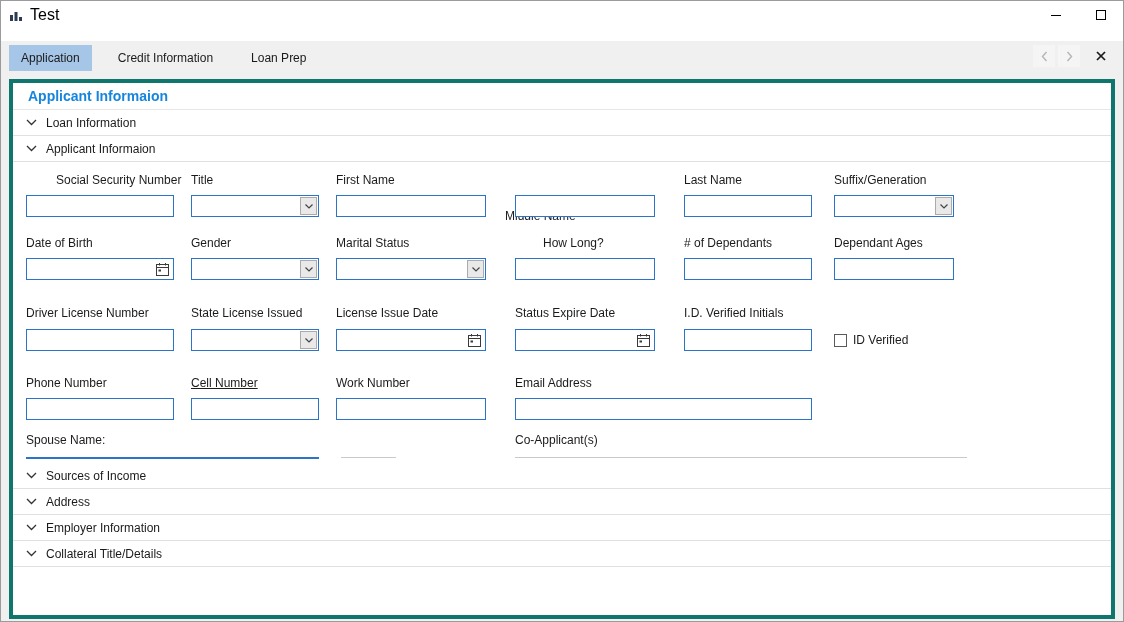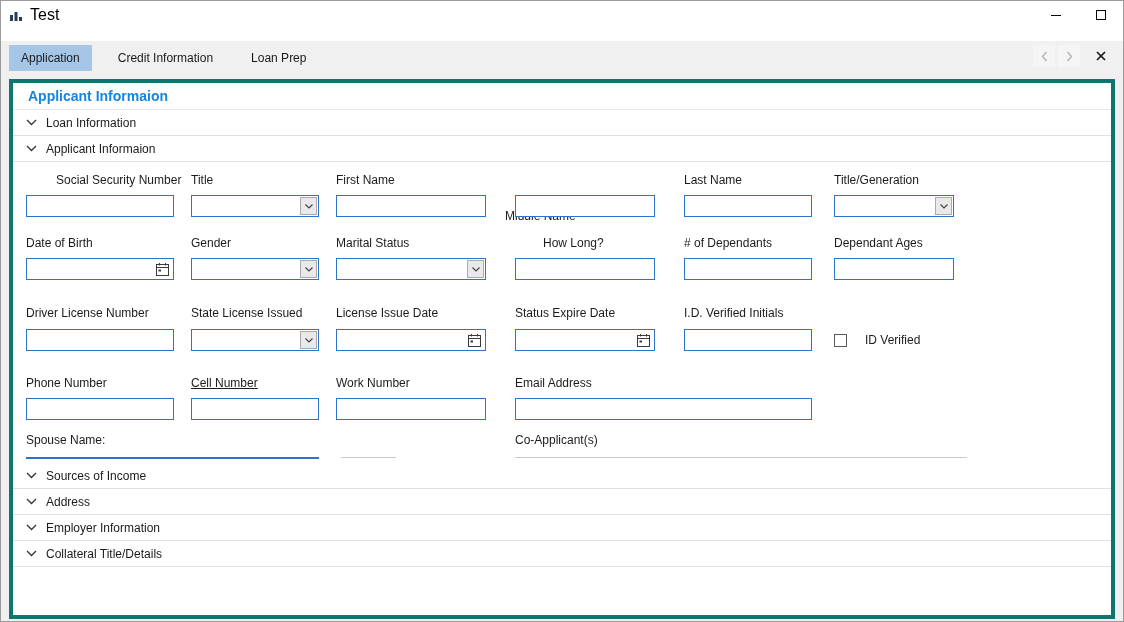"Title/Generation" div.f-label { text: Title/Generation -> Suffix/Generation }
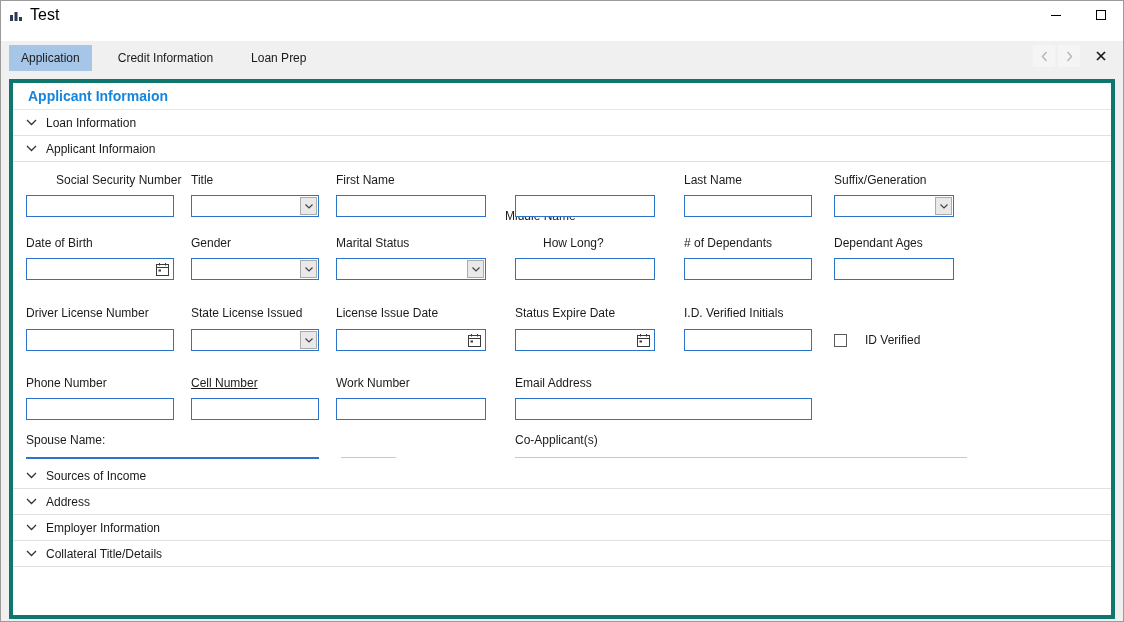"ID Verified" .checkbox-wrap { gap: 18px -> 6px }
